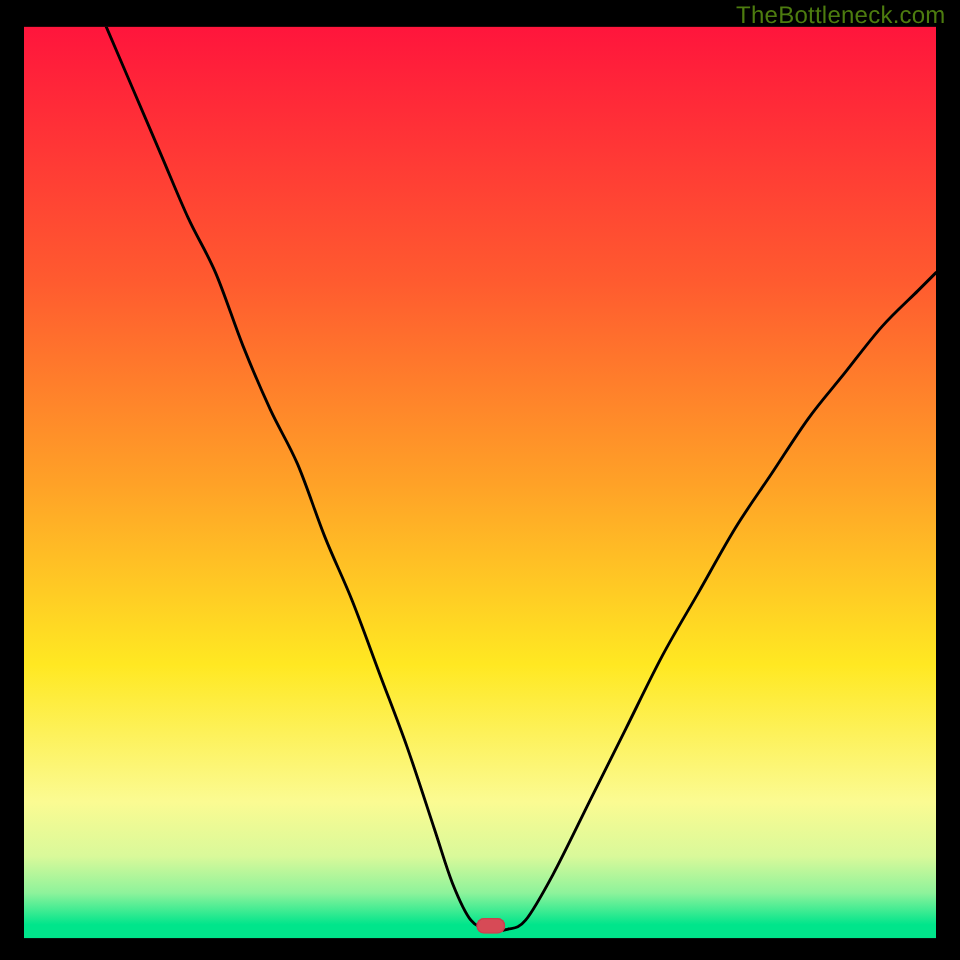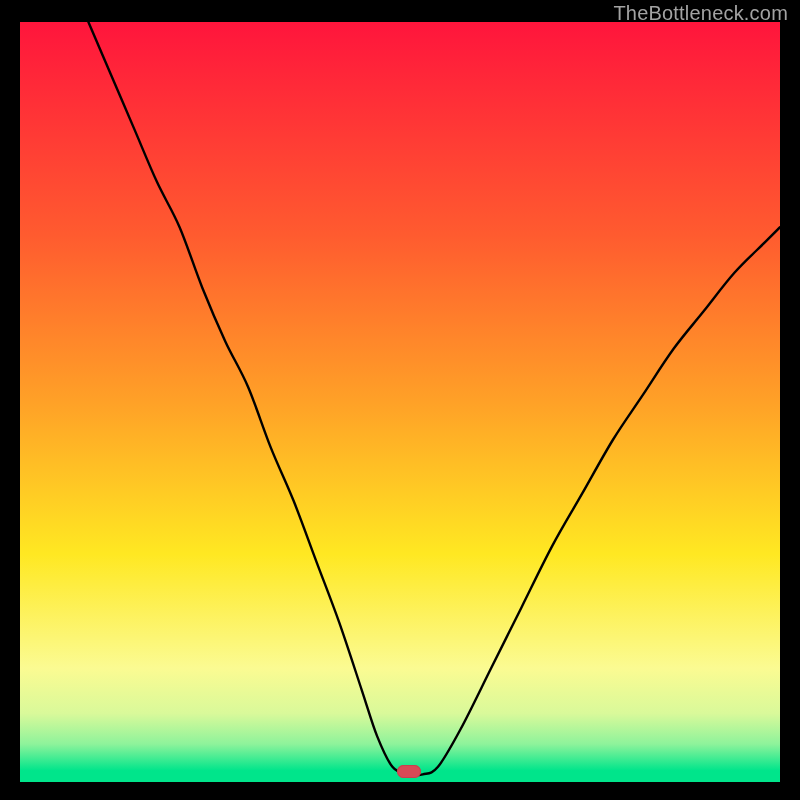"TheBottleneck.com" .watermark { color: #a3a3a3 -> #4d7c0f }
